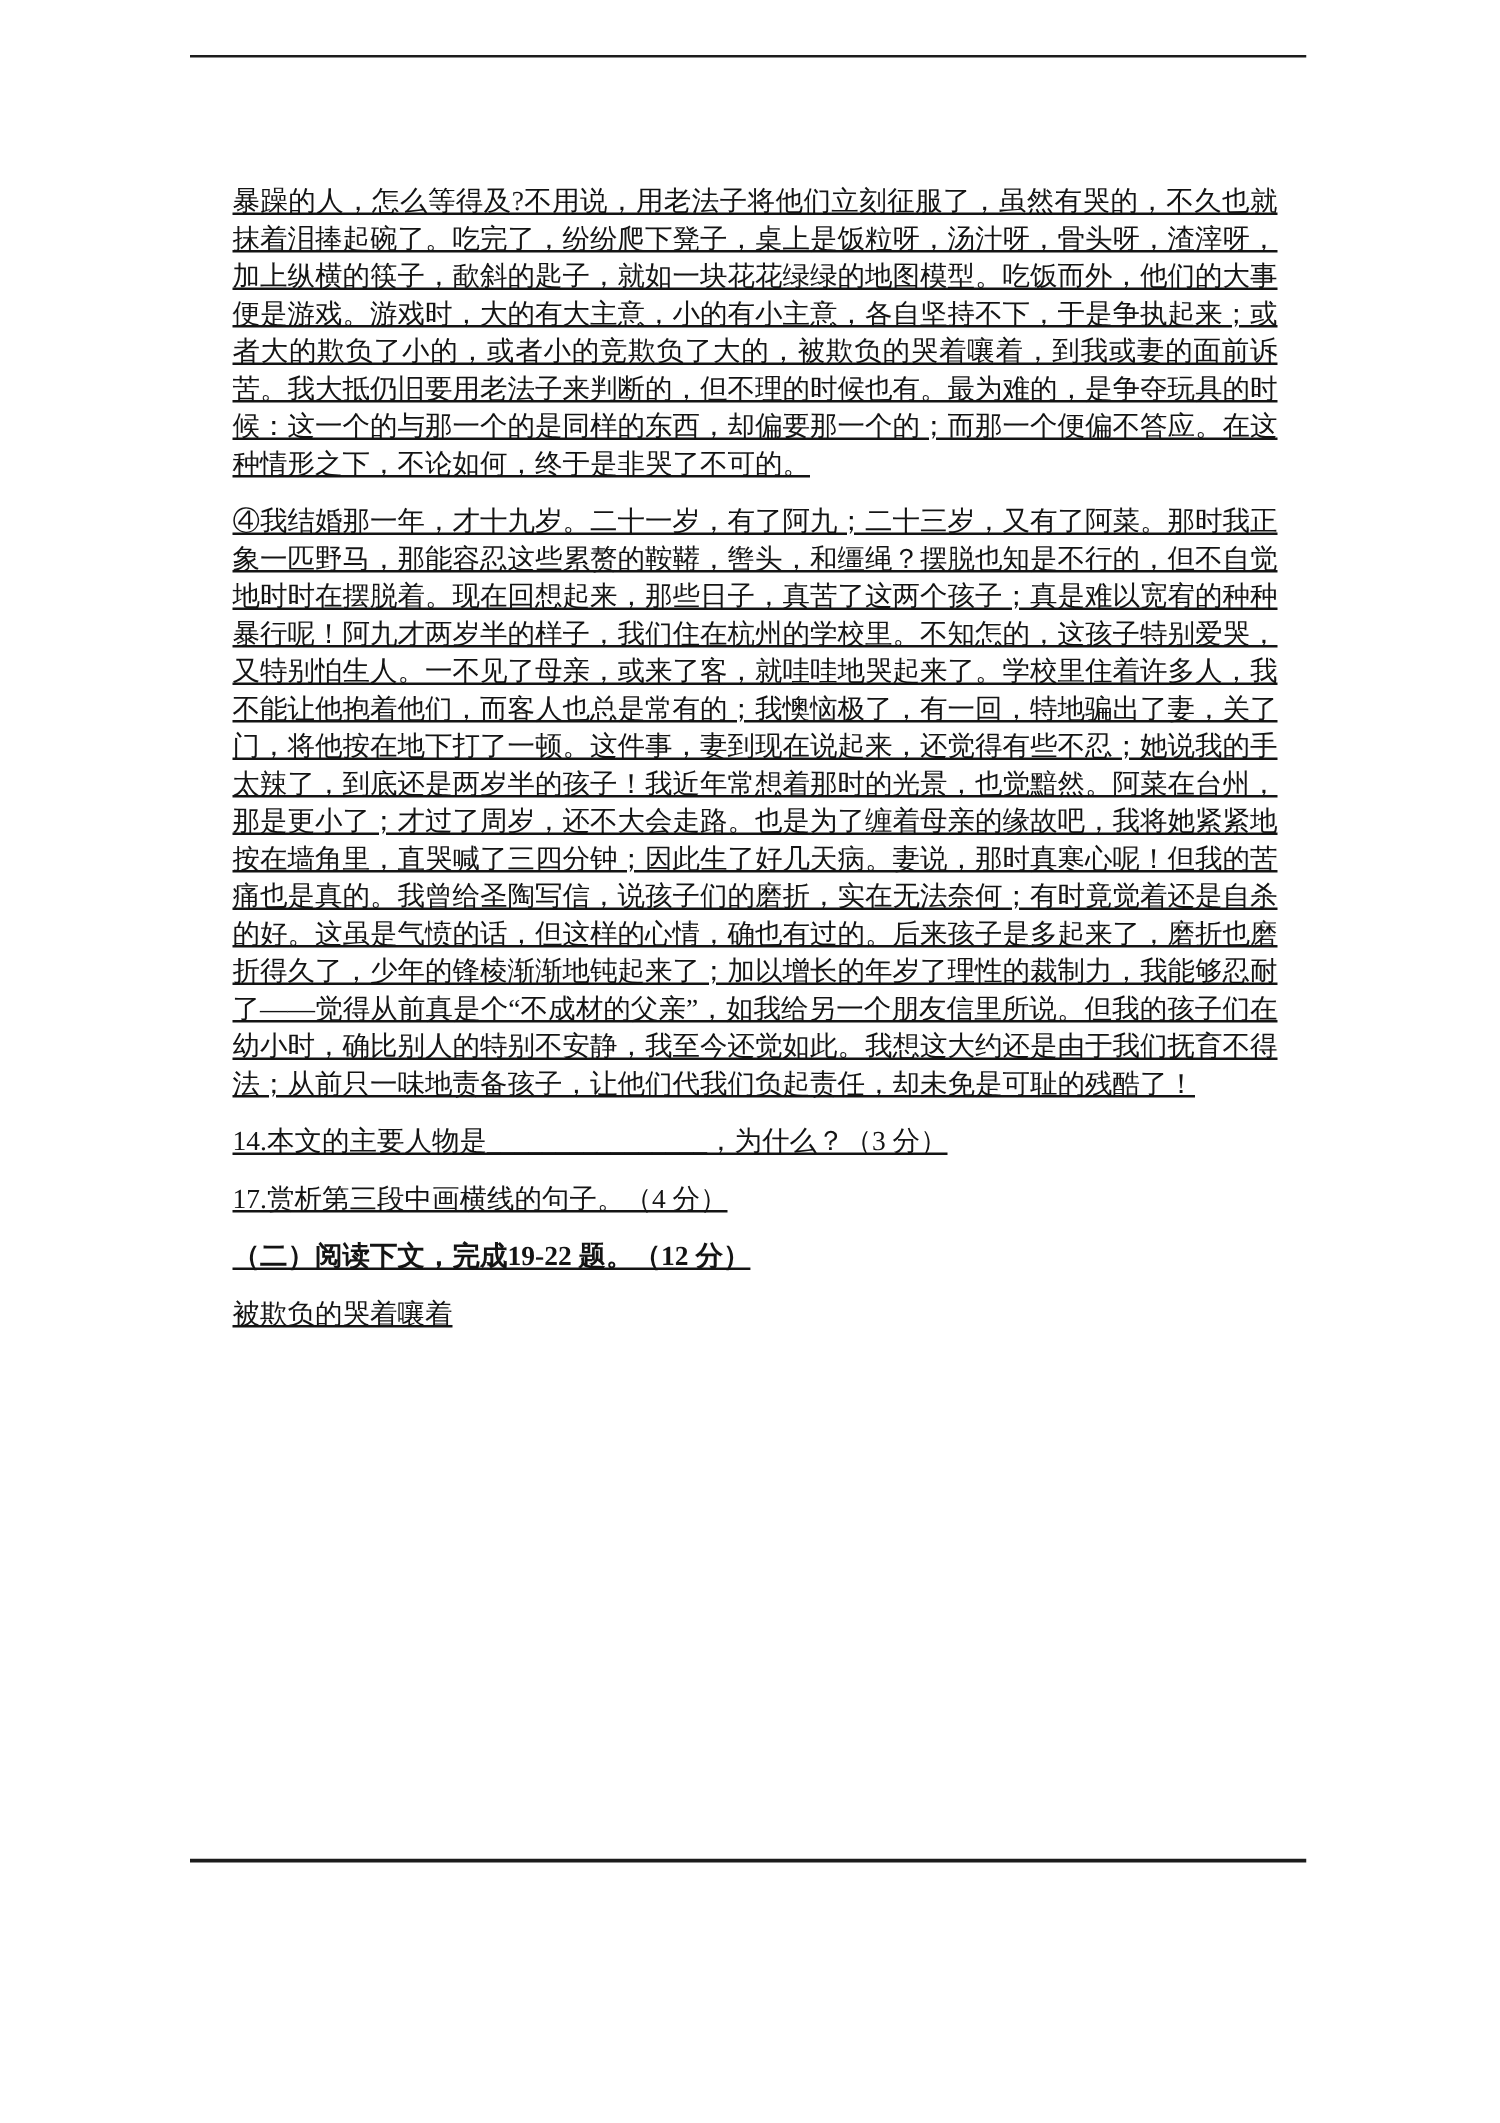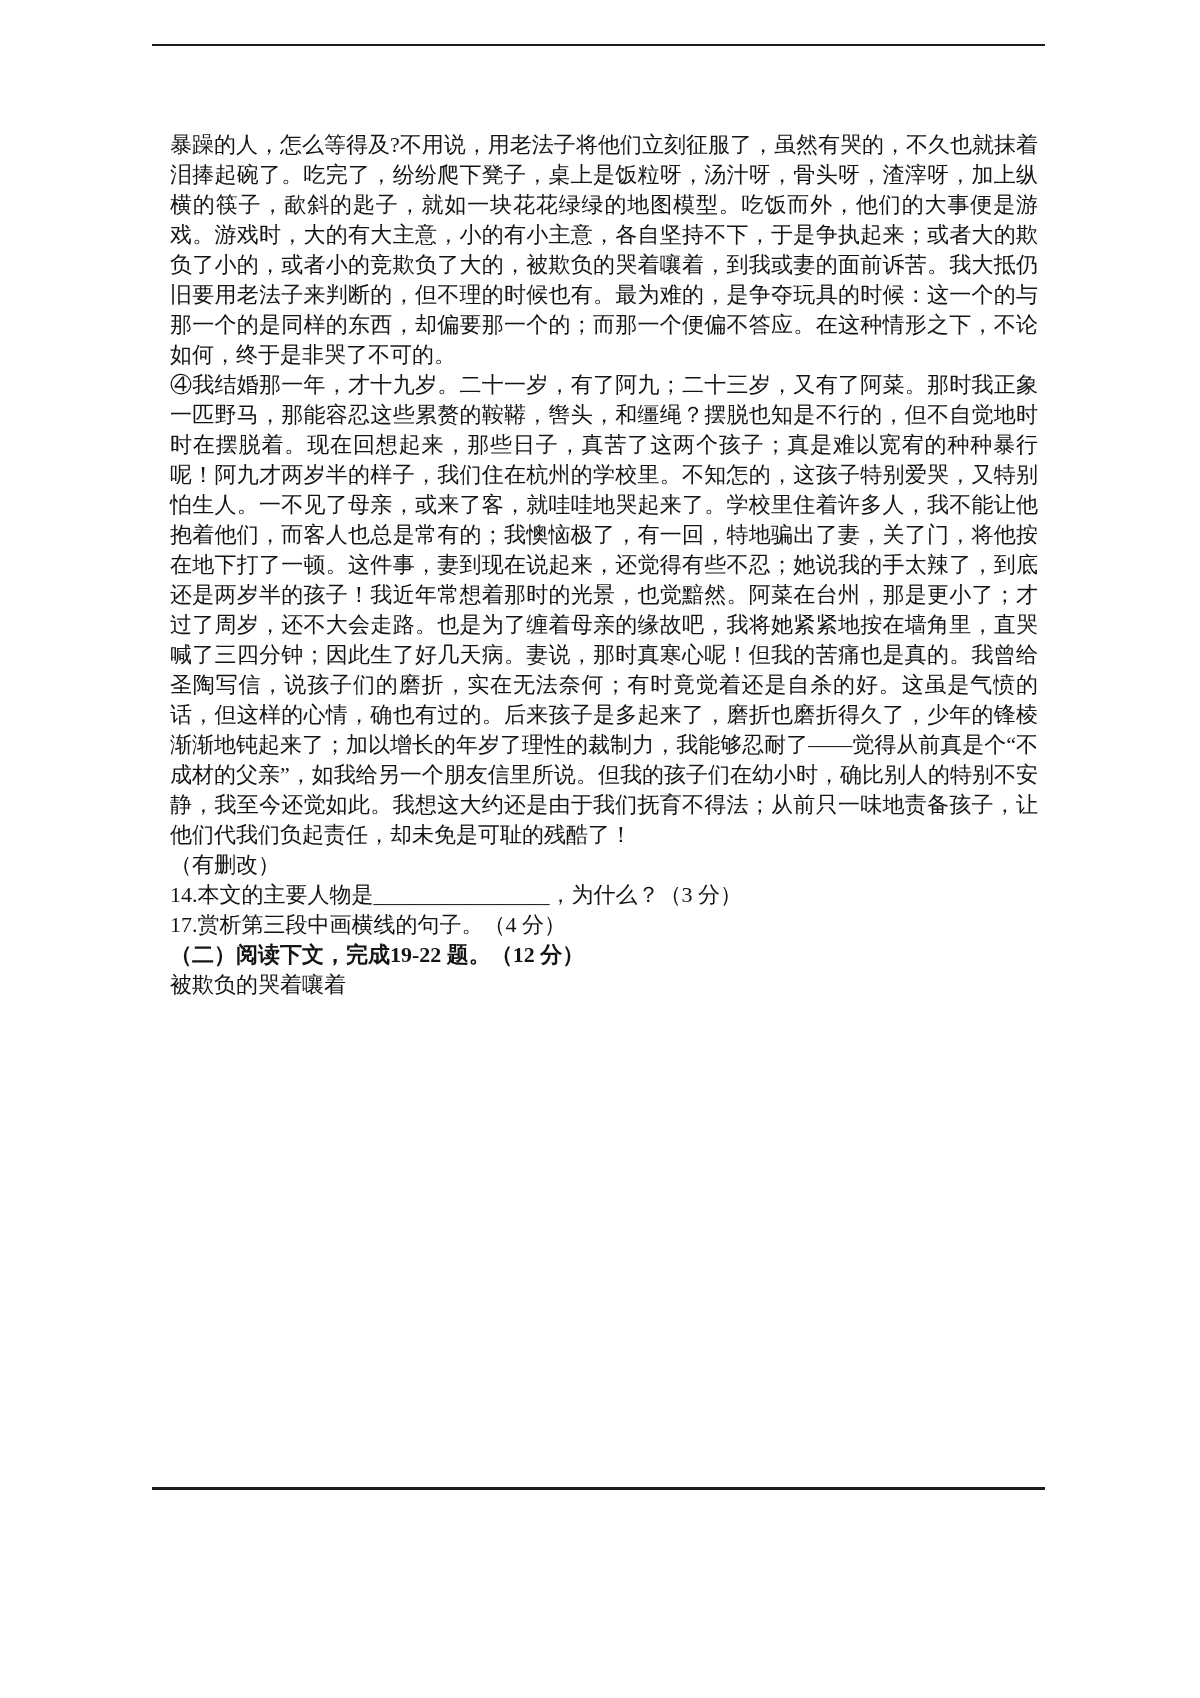"暴躁的人，怎么等得及?不用说，用老法子将他们立刻征服了，虽然有哭的，不久也就抹着" .content p { margin: 0 -> 16px; text-decoration: none -> underline }
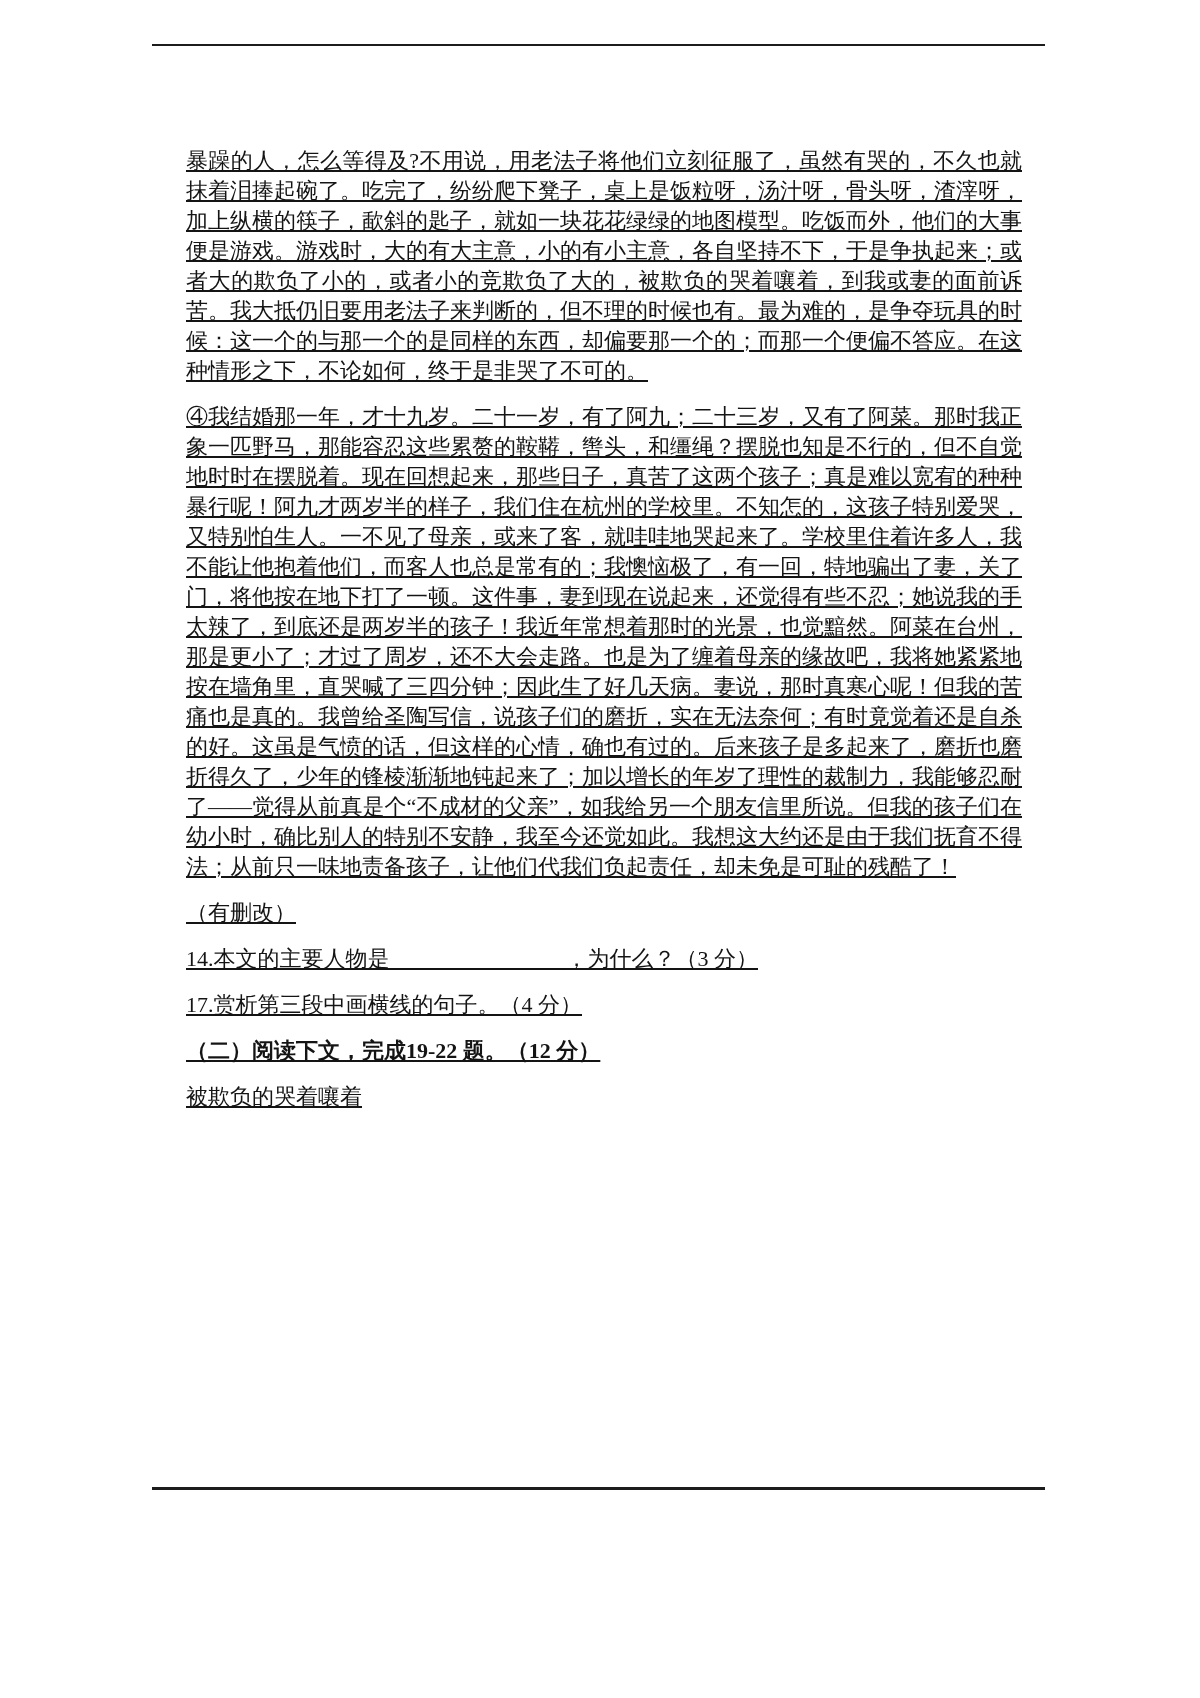"（有删改）" p { html: <p>（有删改）</p> -> none }
